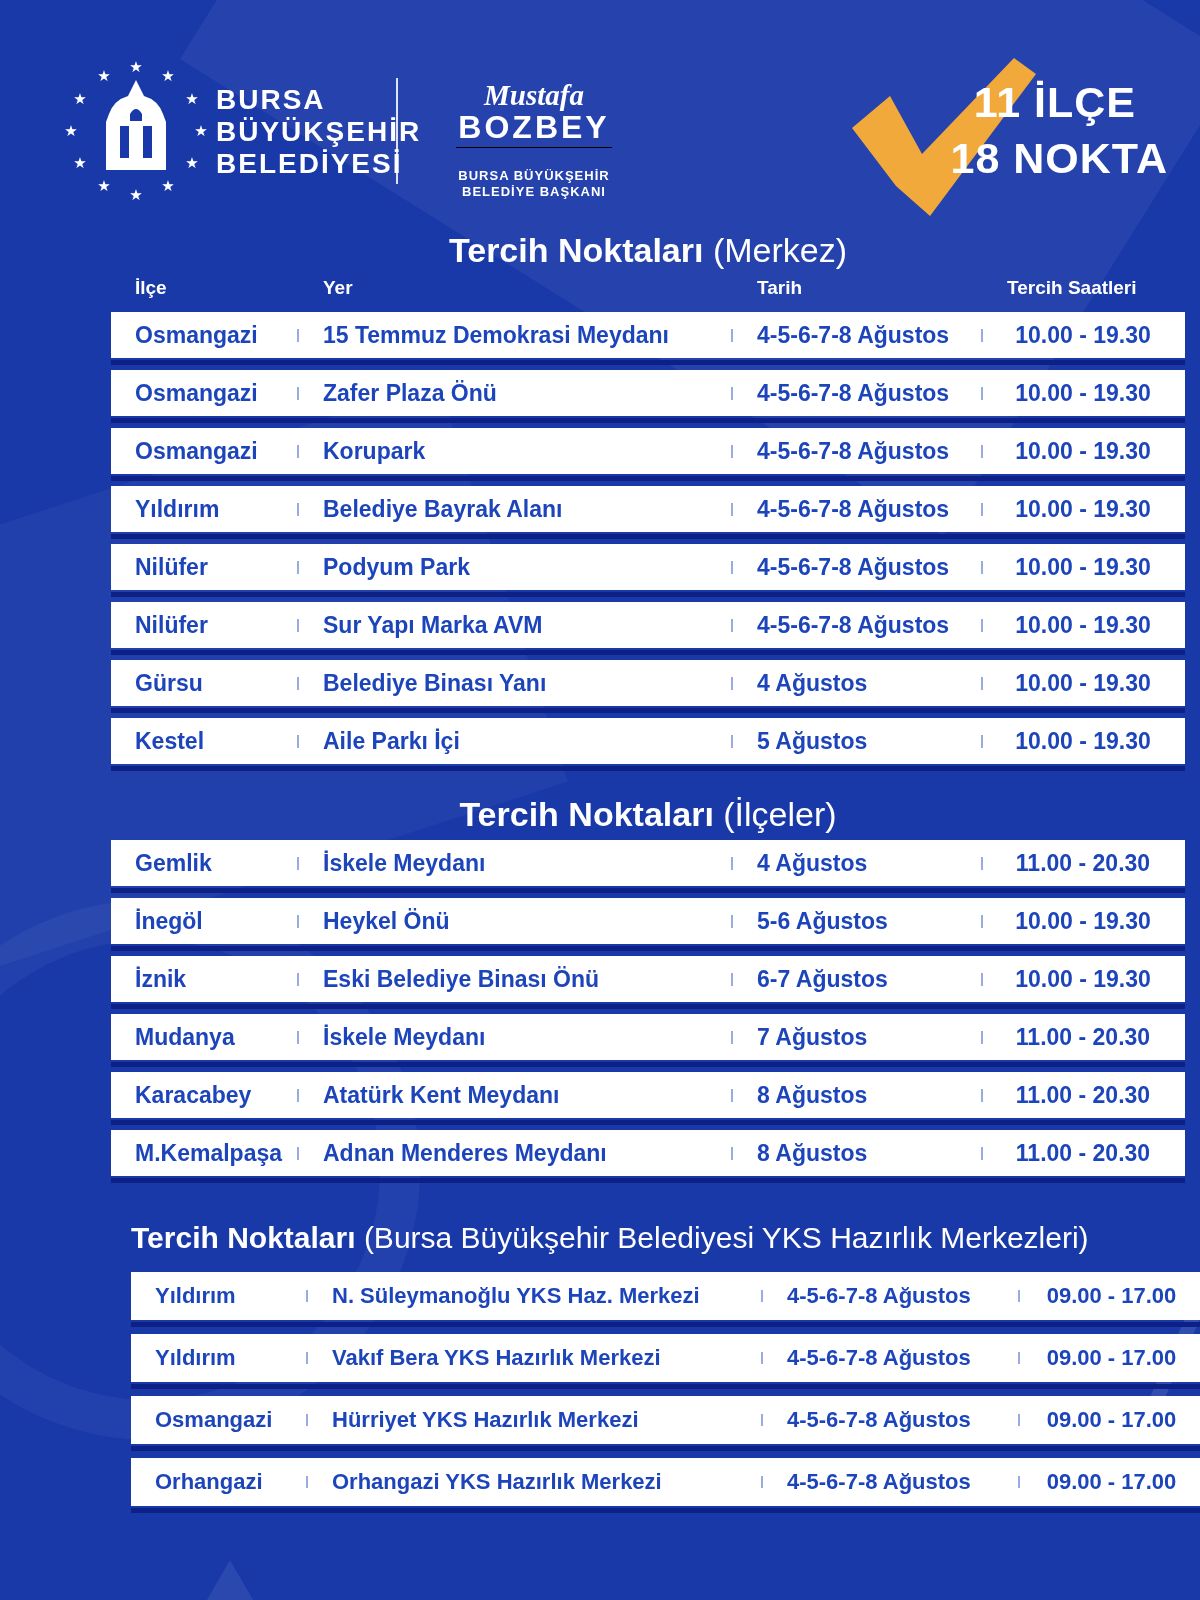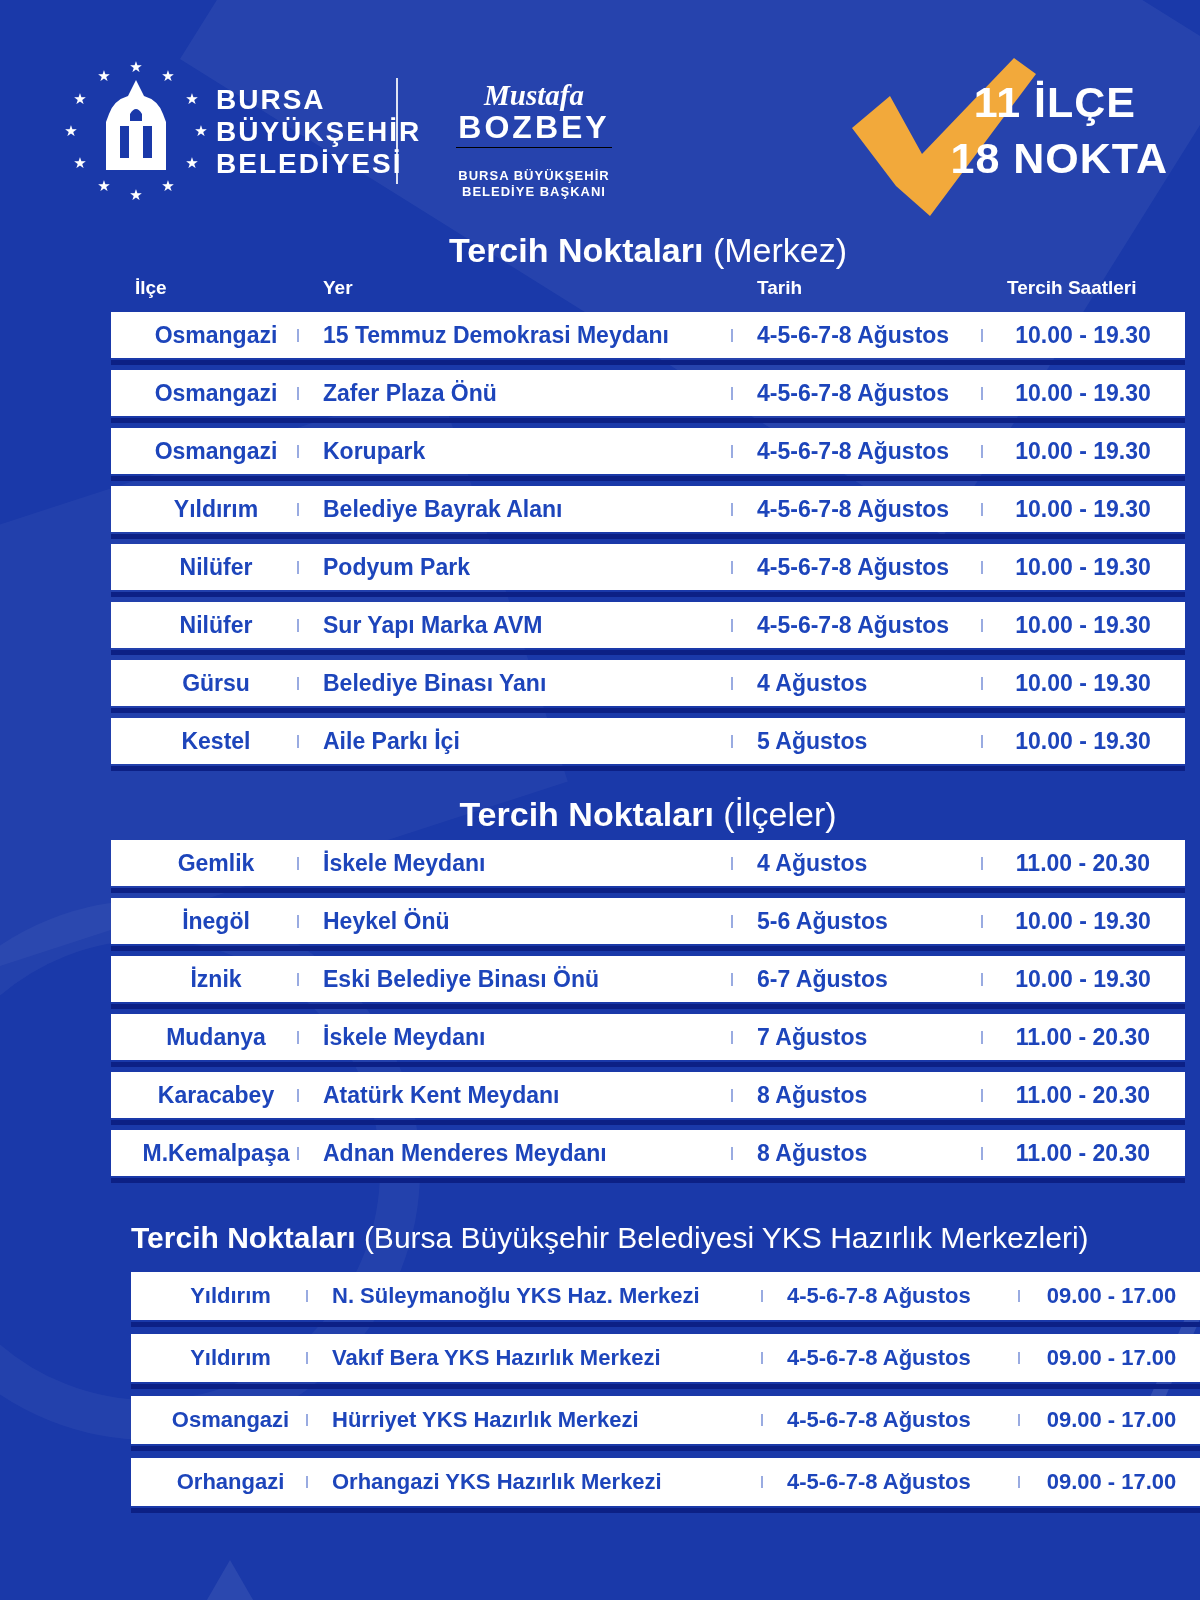"Osmangazi" .tcell.c0 { text-align: center -> none }
